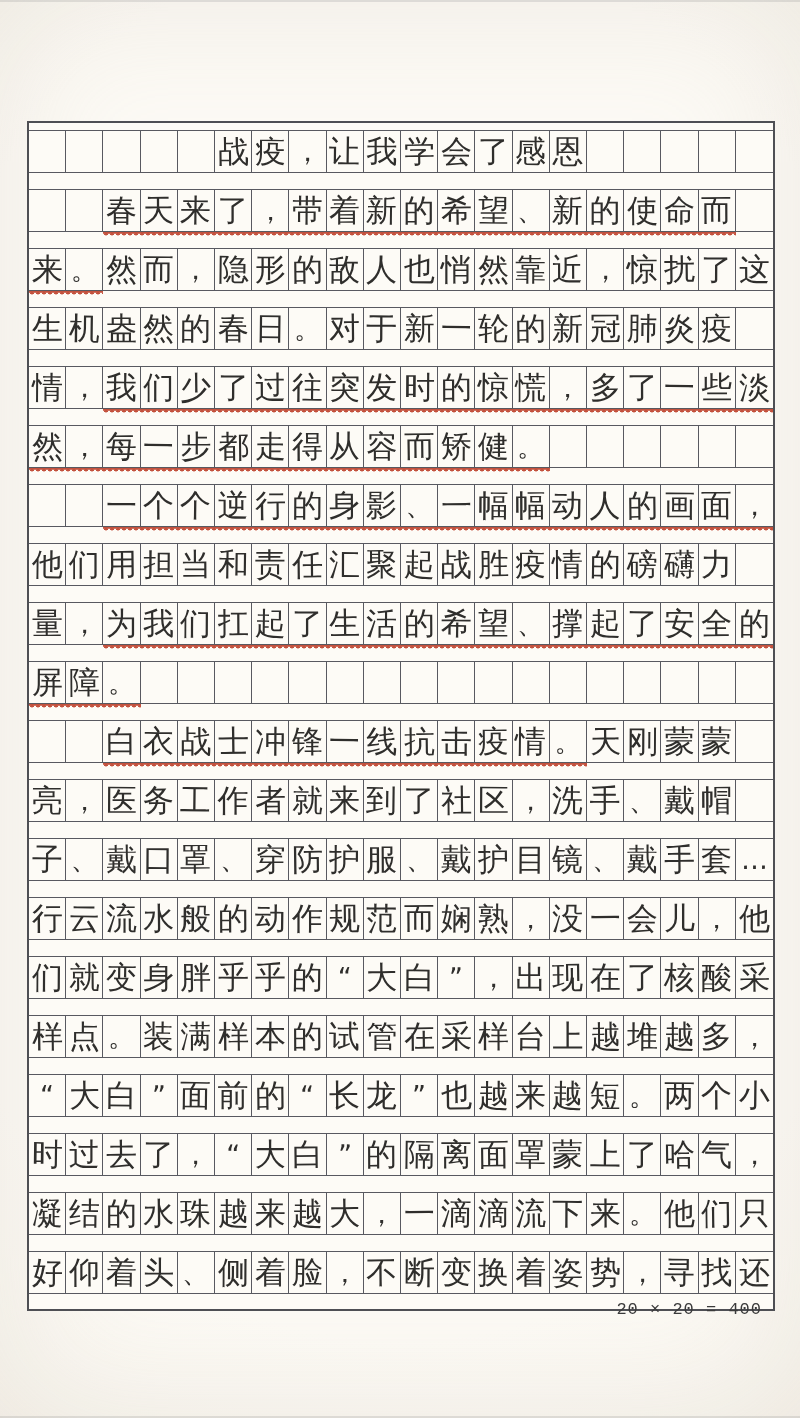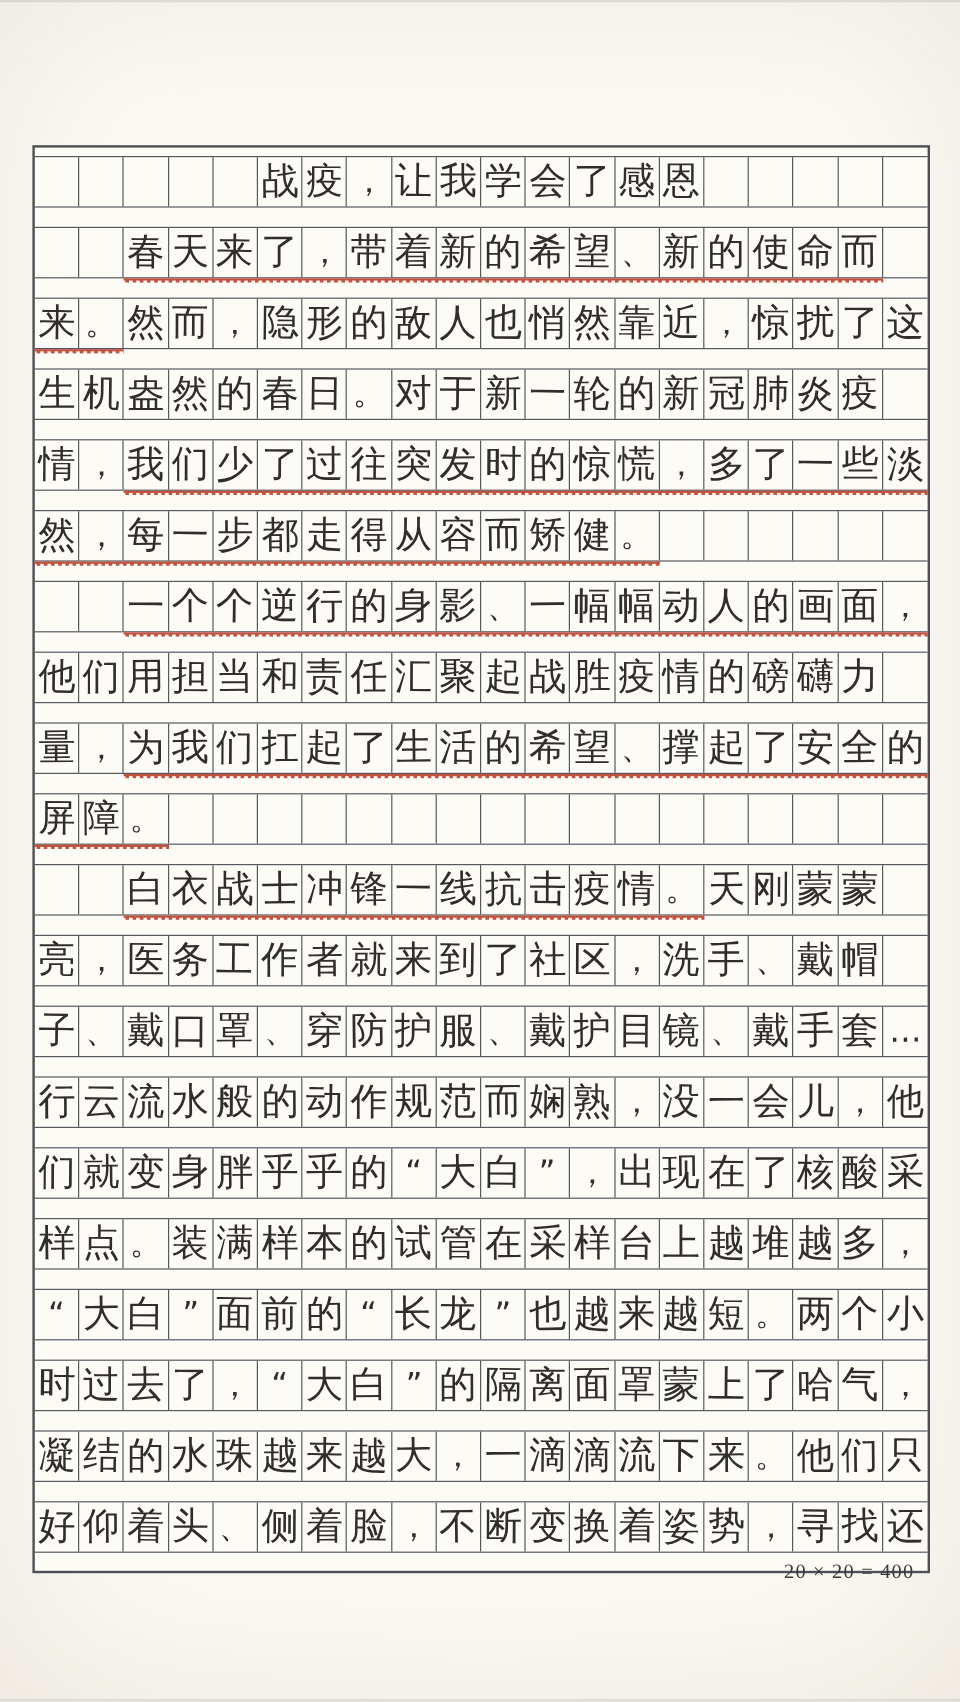"20 × 20 = 400" .footer { font-family: Liberation Serif, serif -> Liberation Mono, monospace }
